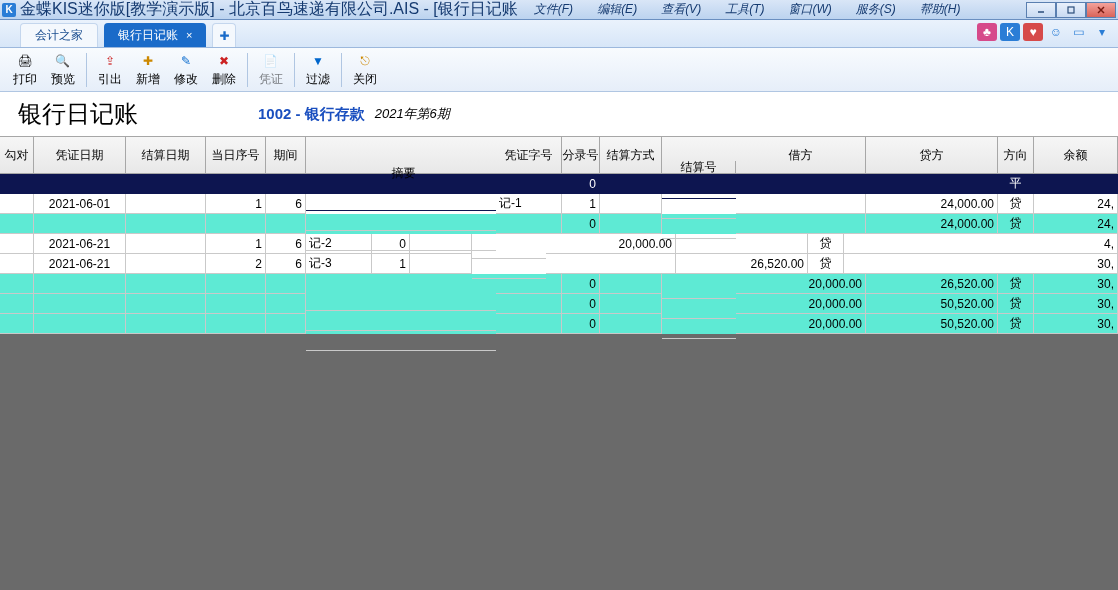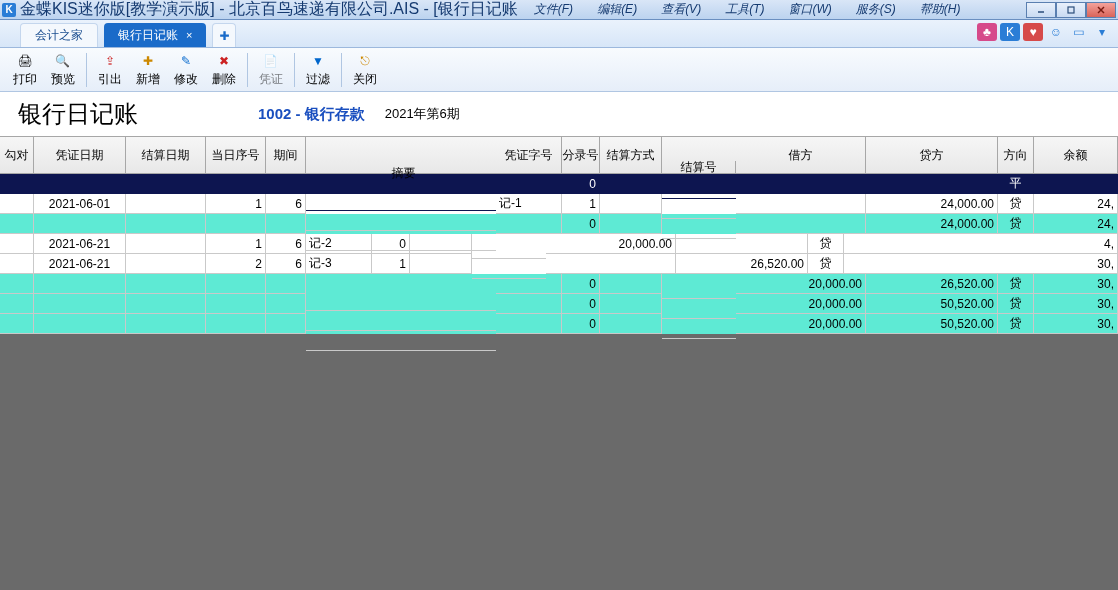"2021年第6期" .heading .period { font-style: none -> italic; margin-left: 20px -> 10px }
